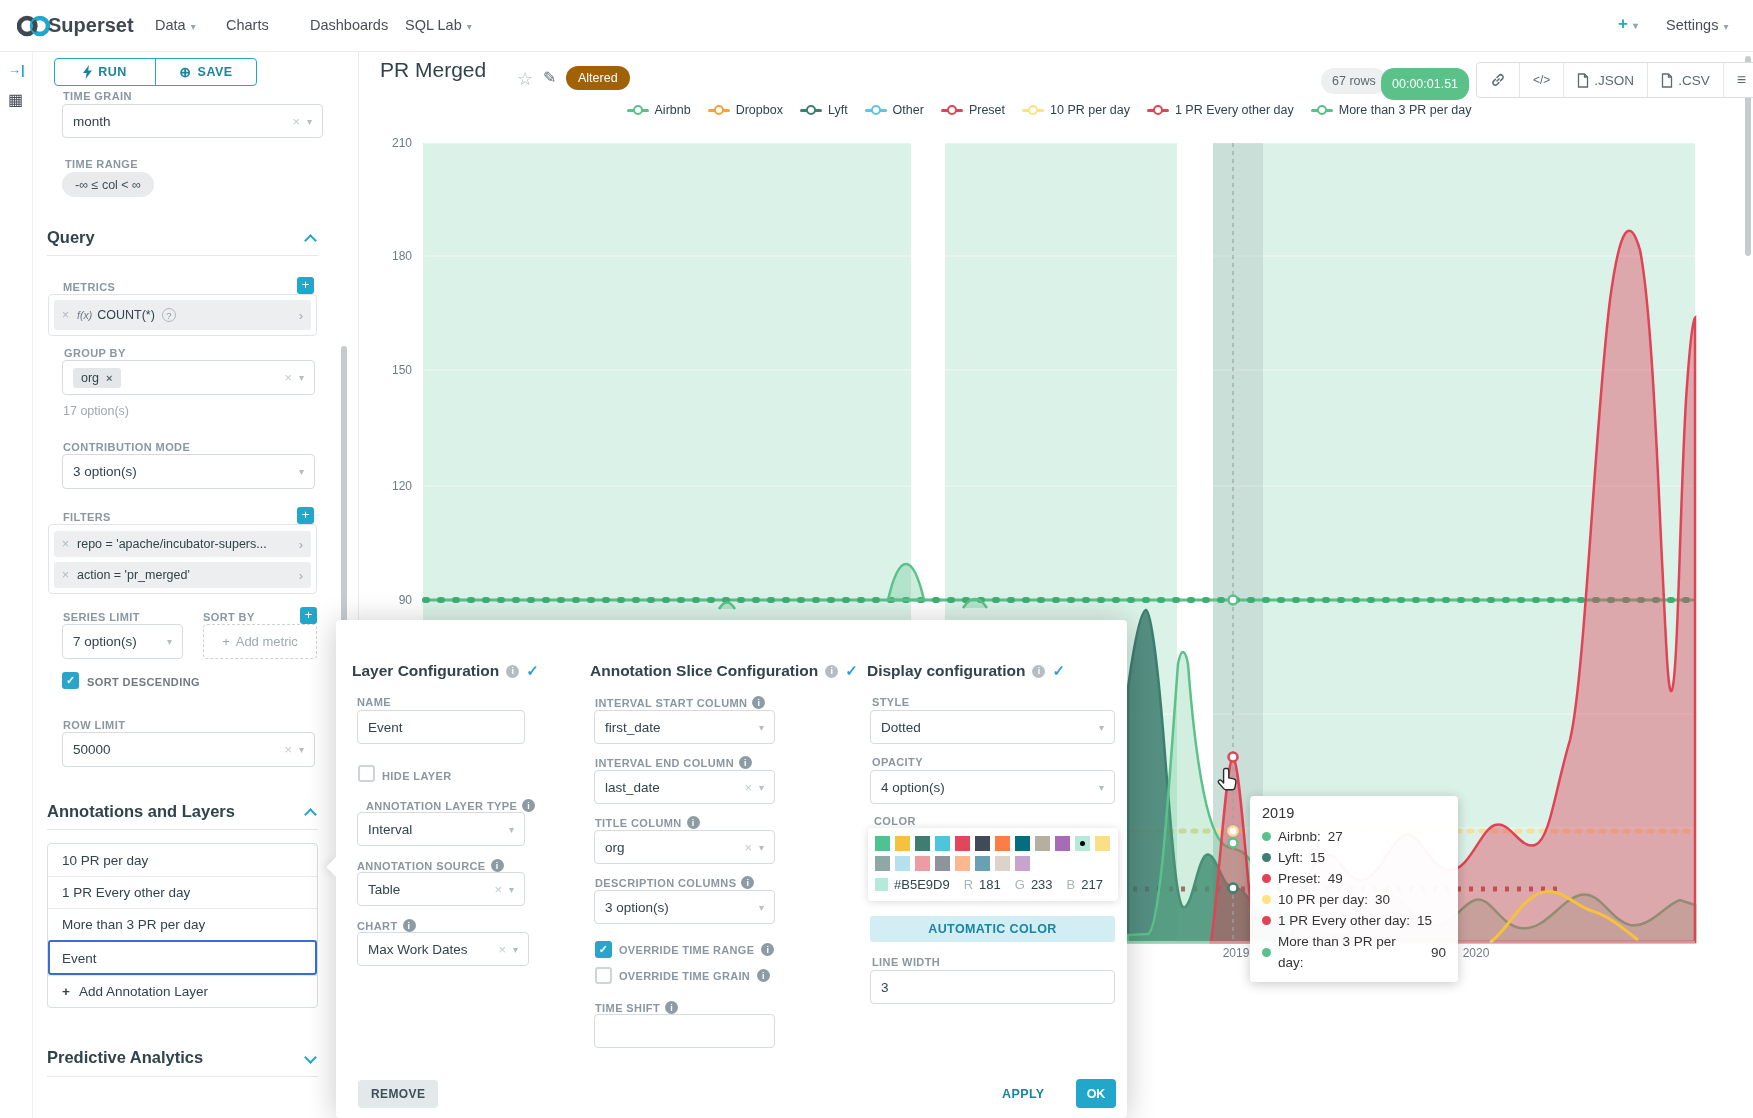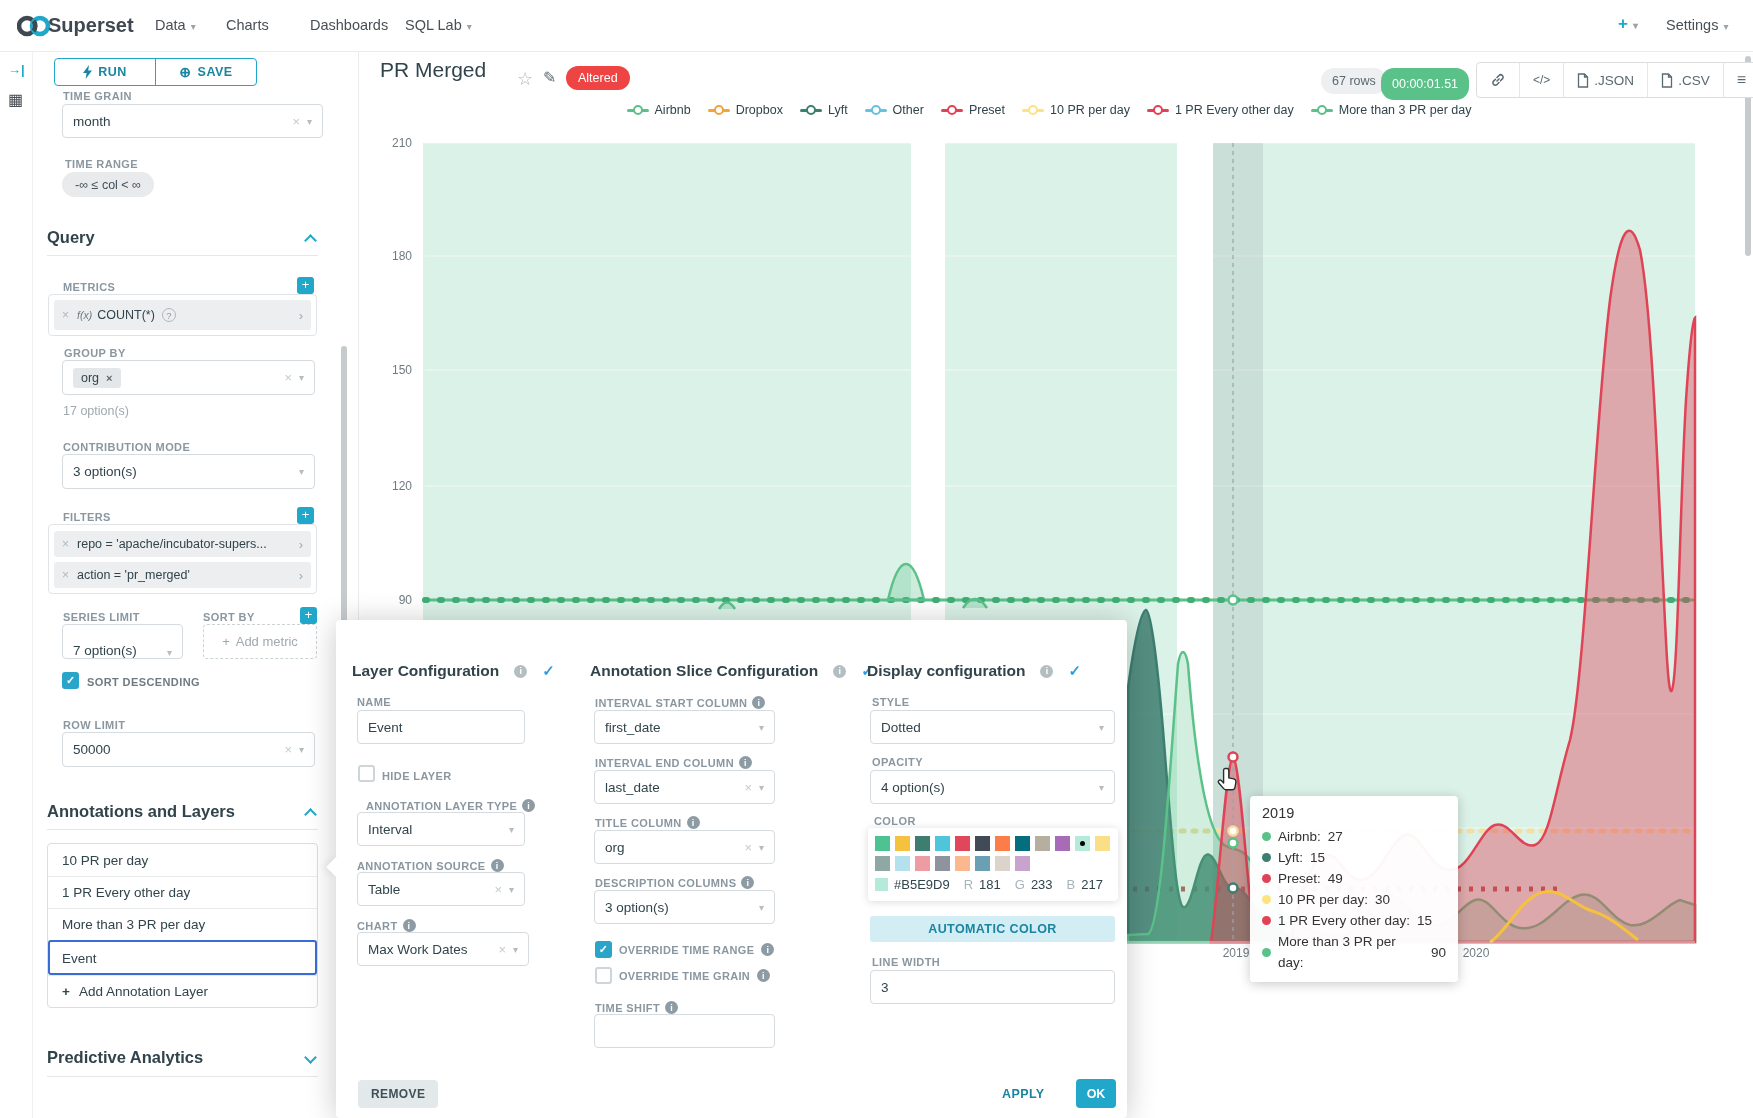"Altered" .badge-altered { background: #ef4444 -> #a16207 }
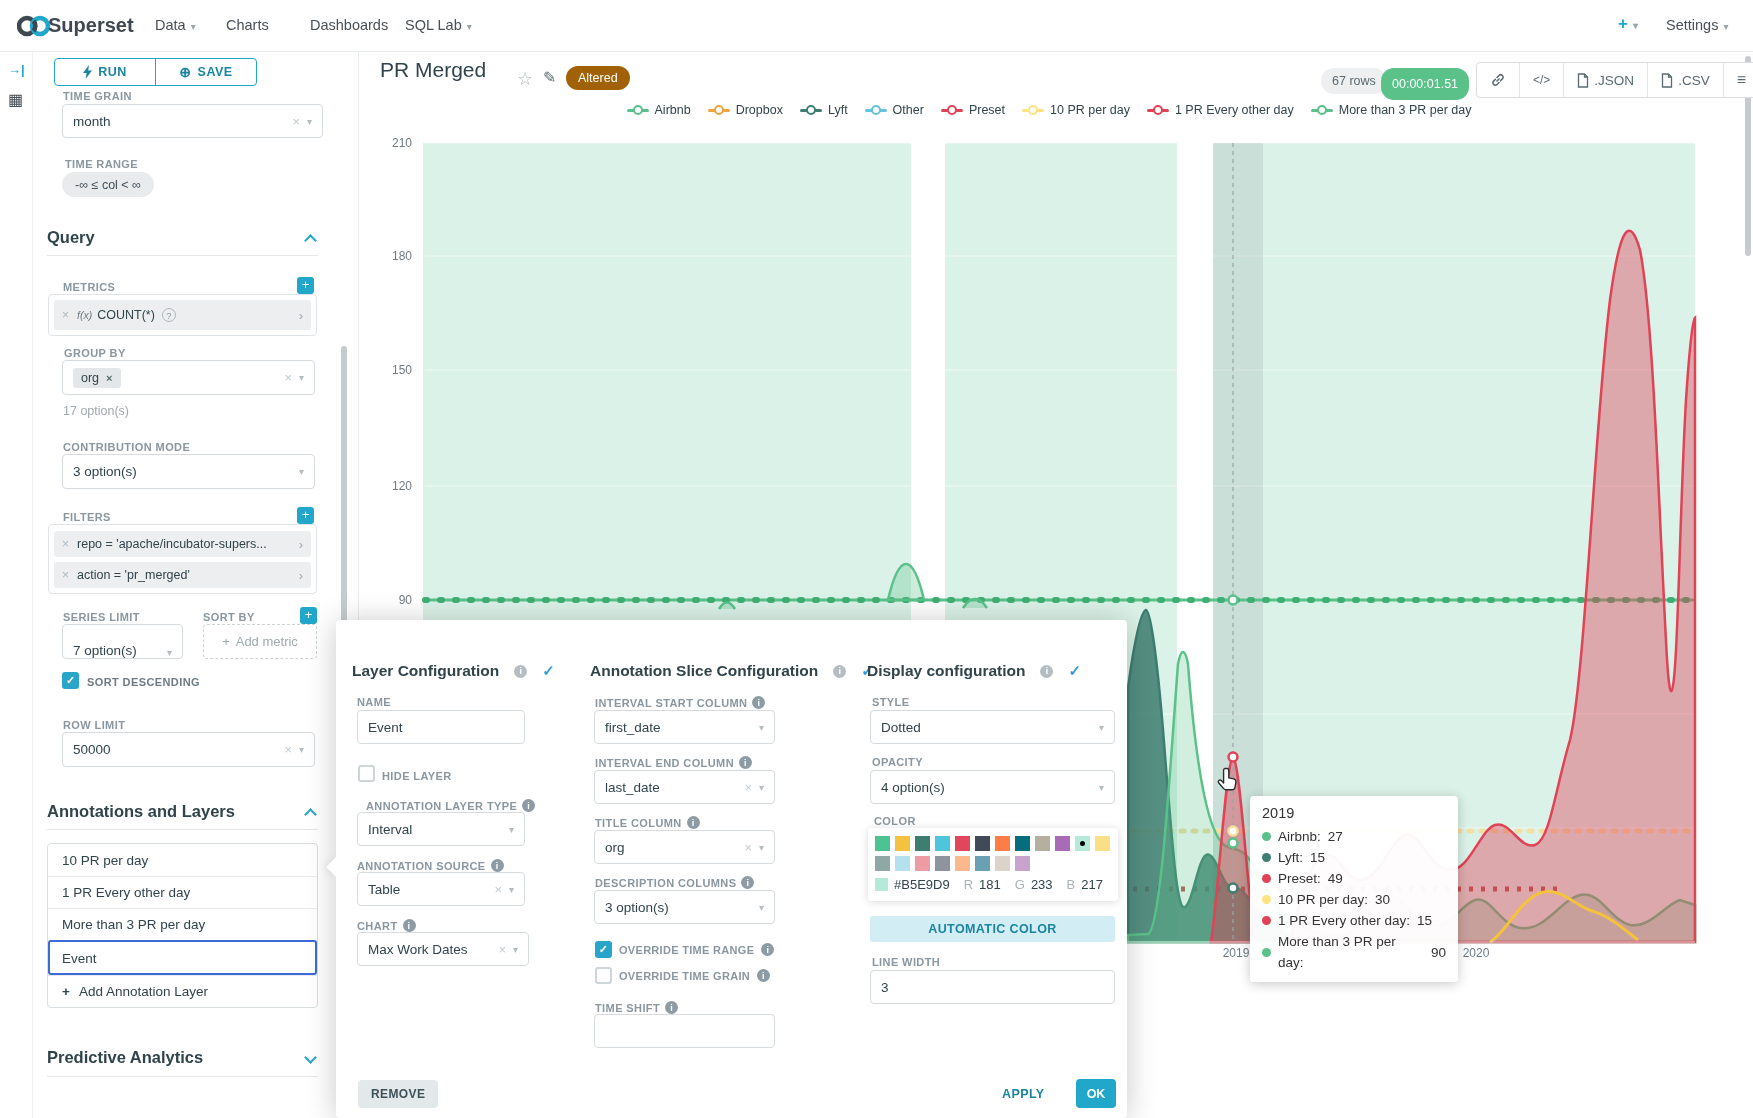"7 option(s)" div.sel { align-items: flex-end -> none }
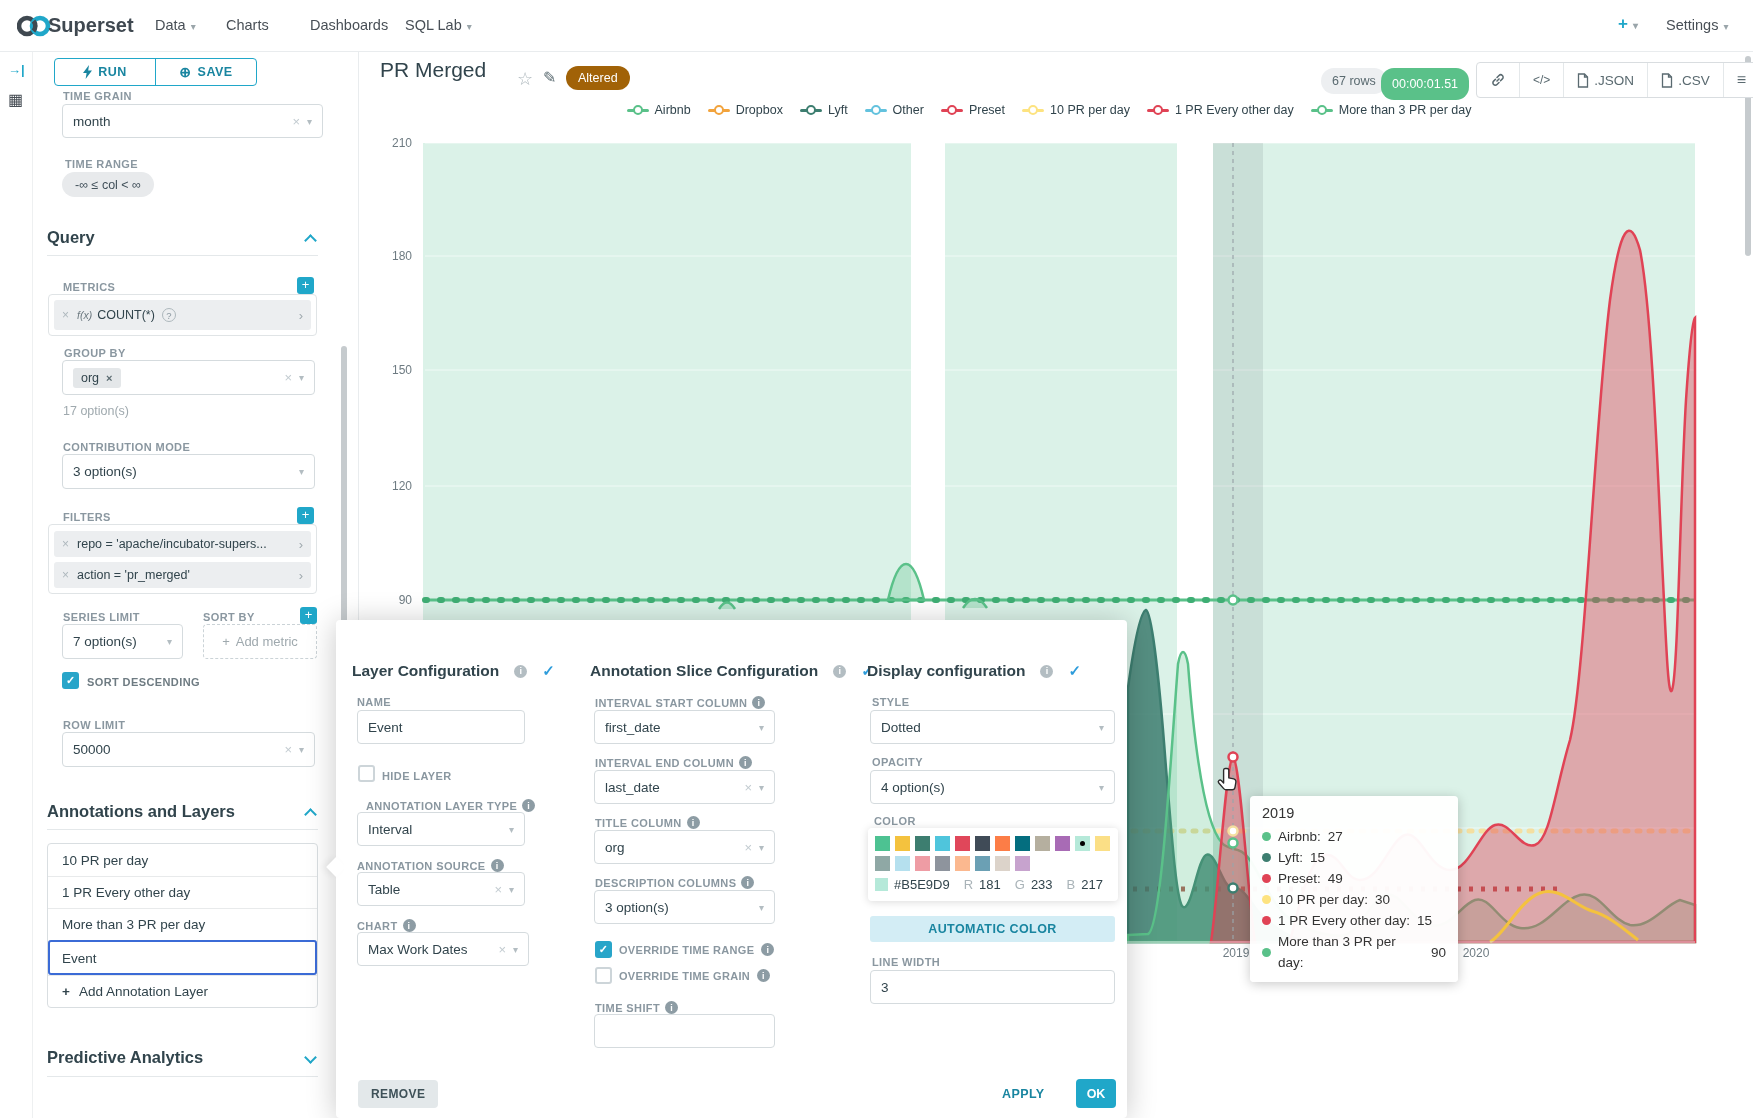"Layer Configuration" .m-h { gap: 15px -> 7px }
